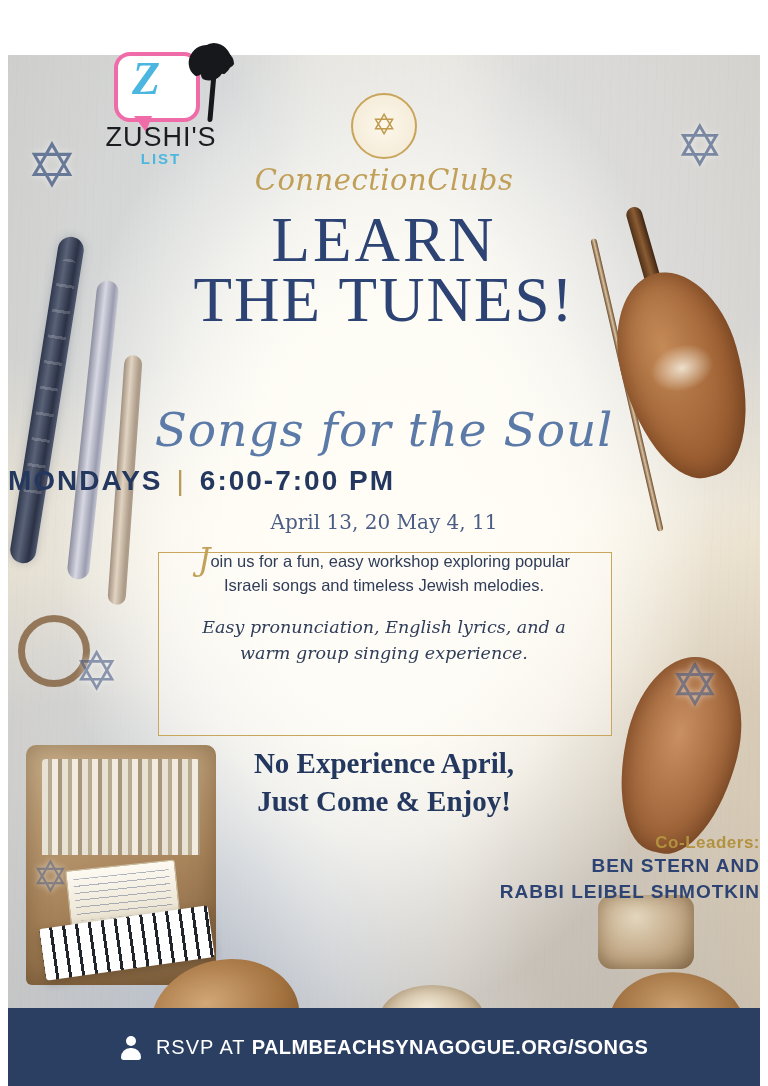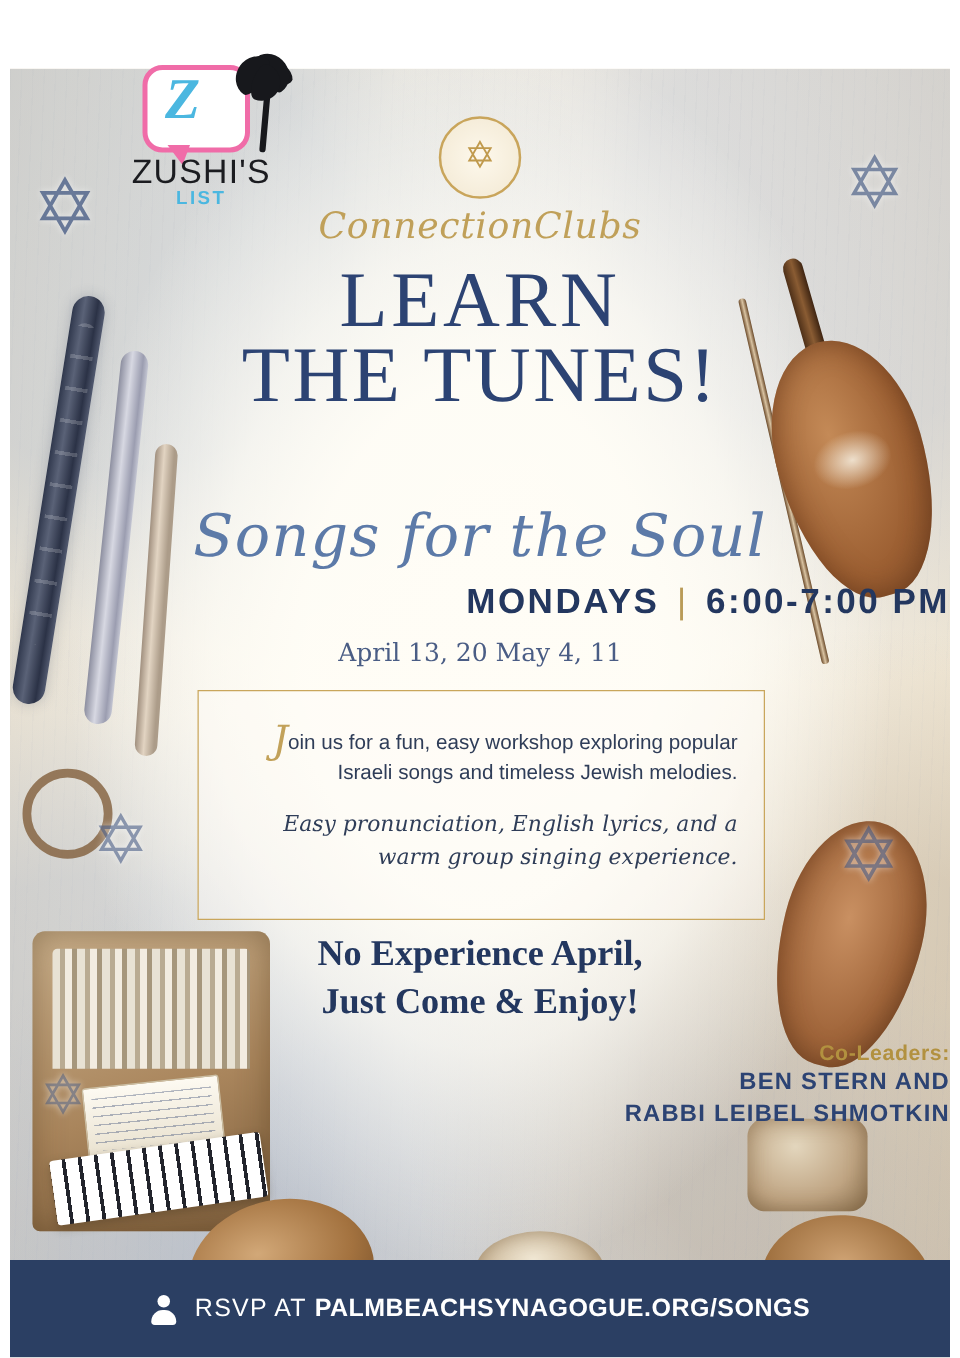"MONDAYS | 6:00-7:00 PM" .when { text-align: right -> left }
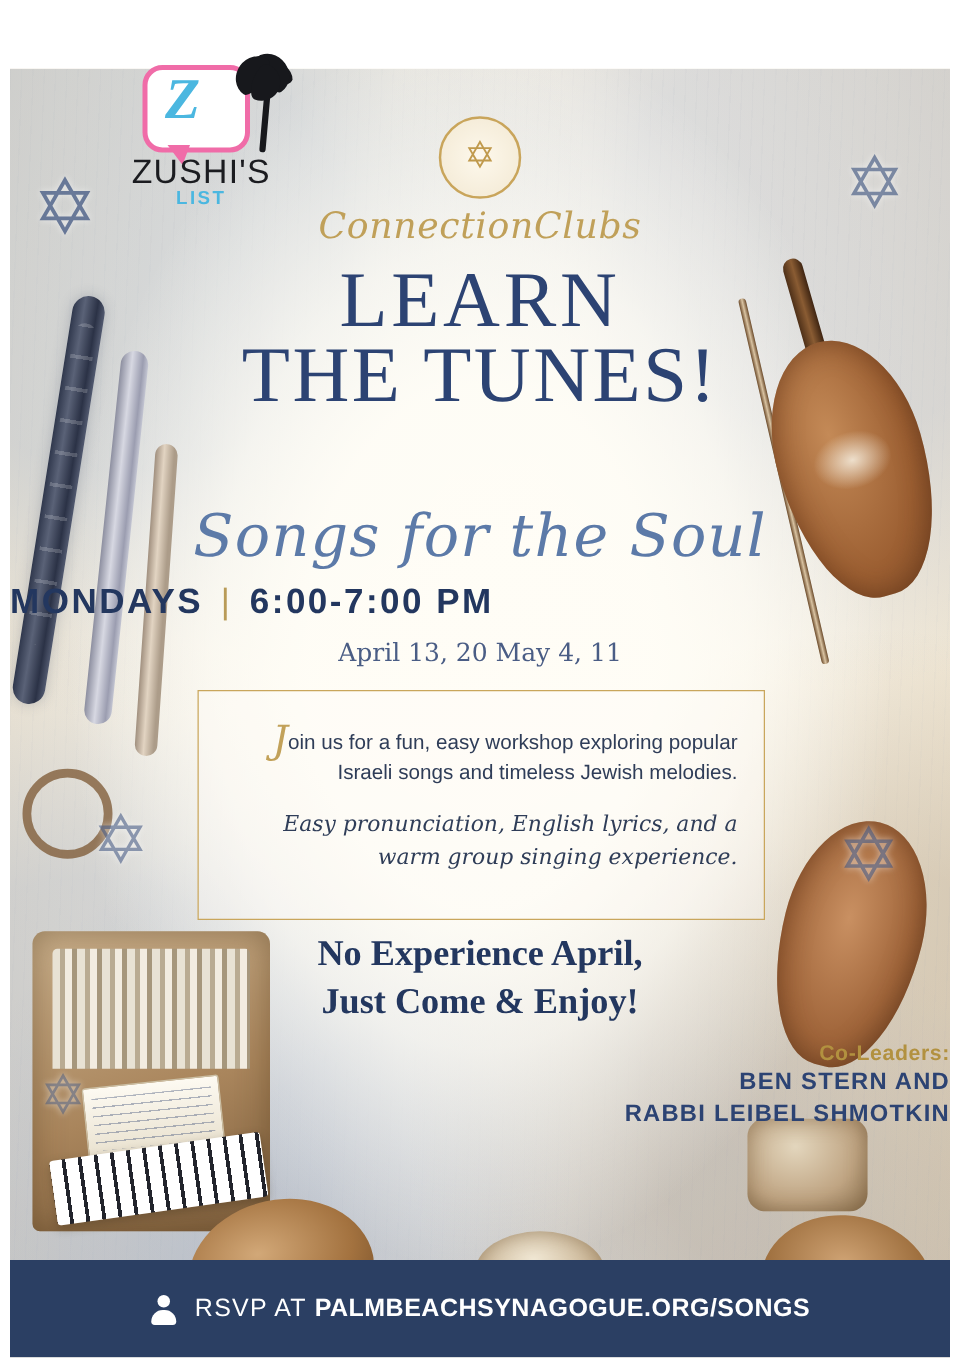"Join us for a fun," .body-box { text-align: right -> center; top: 528px -> 495px }
